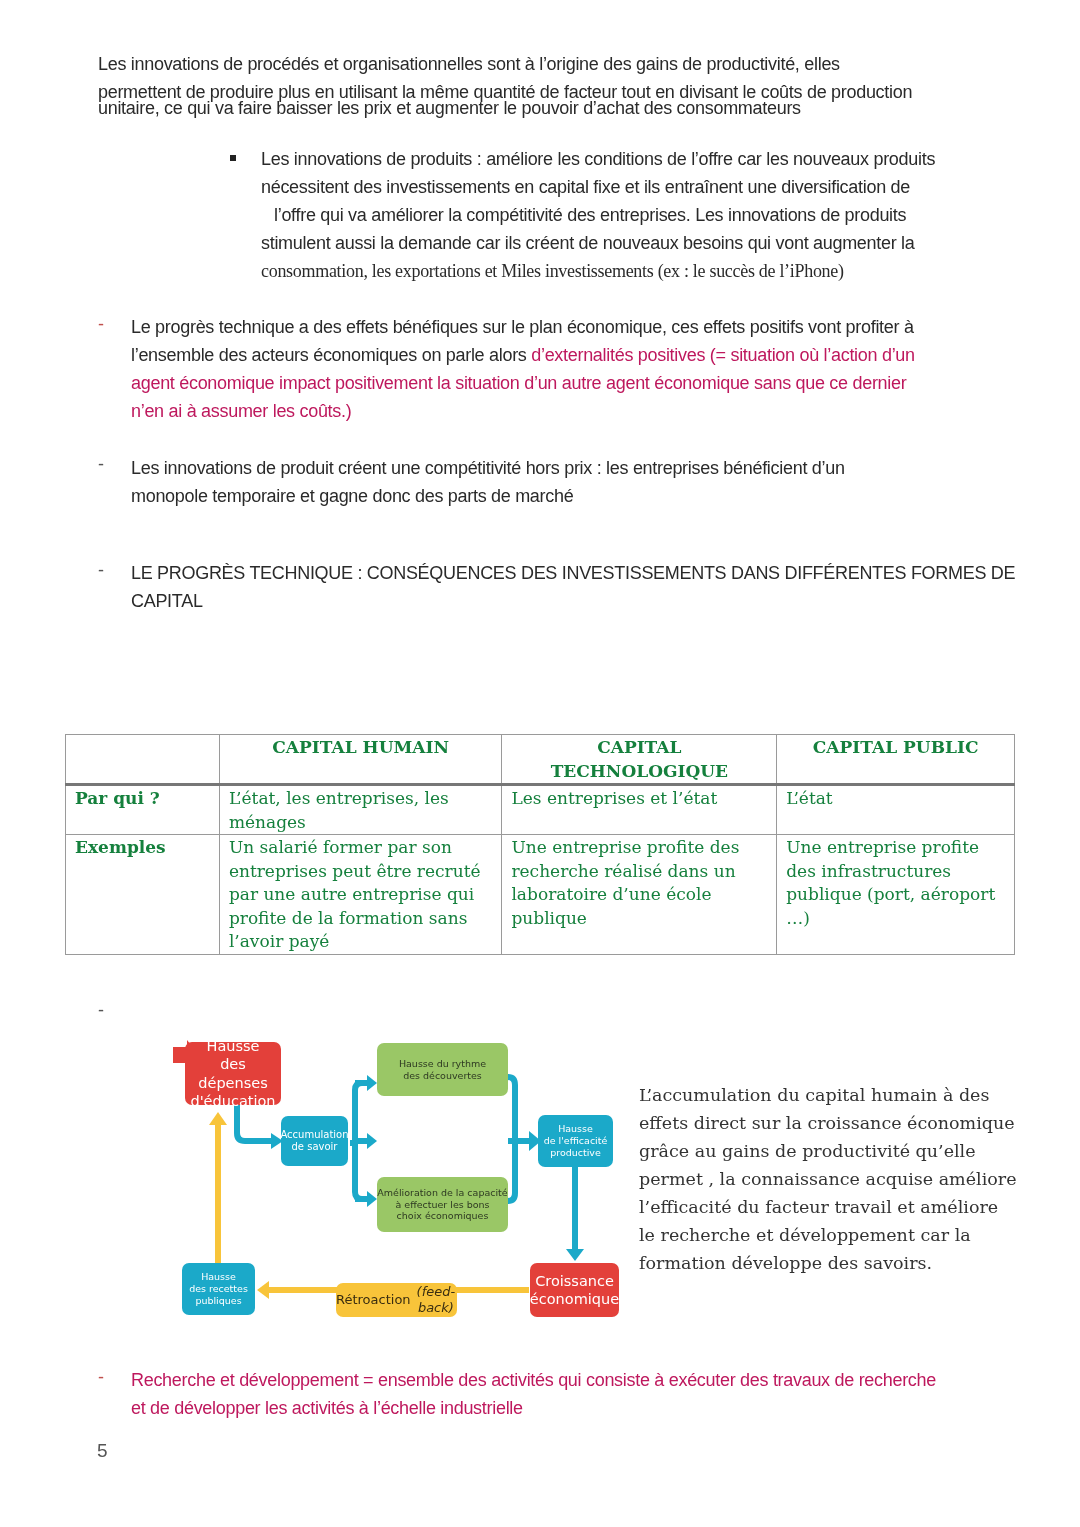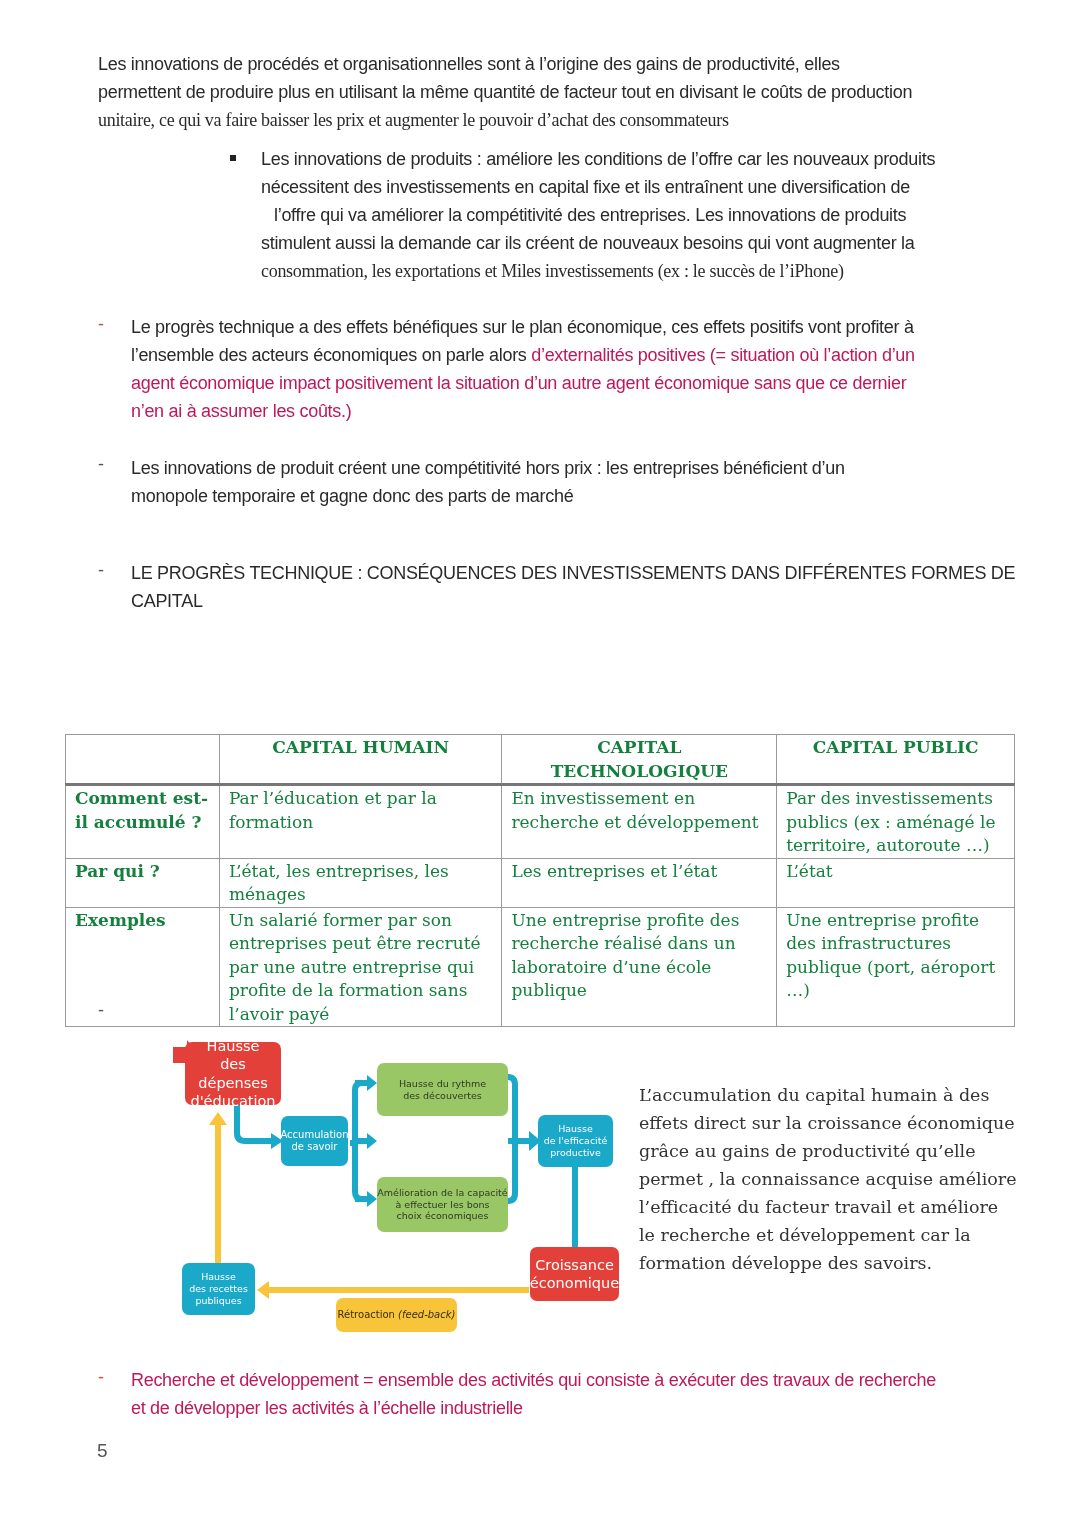"unitaire, ce qui va faire" div.p { font-family: Liberation Serif, serif -> none; top: 106px -> 94px }
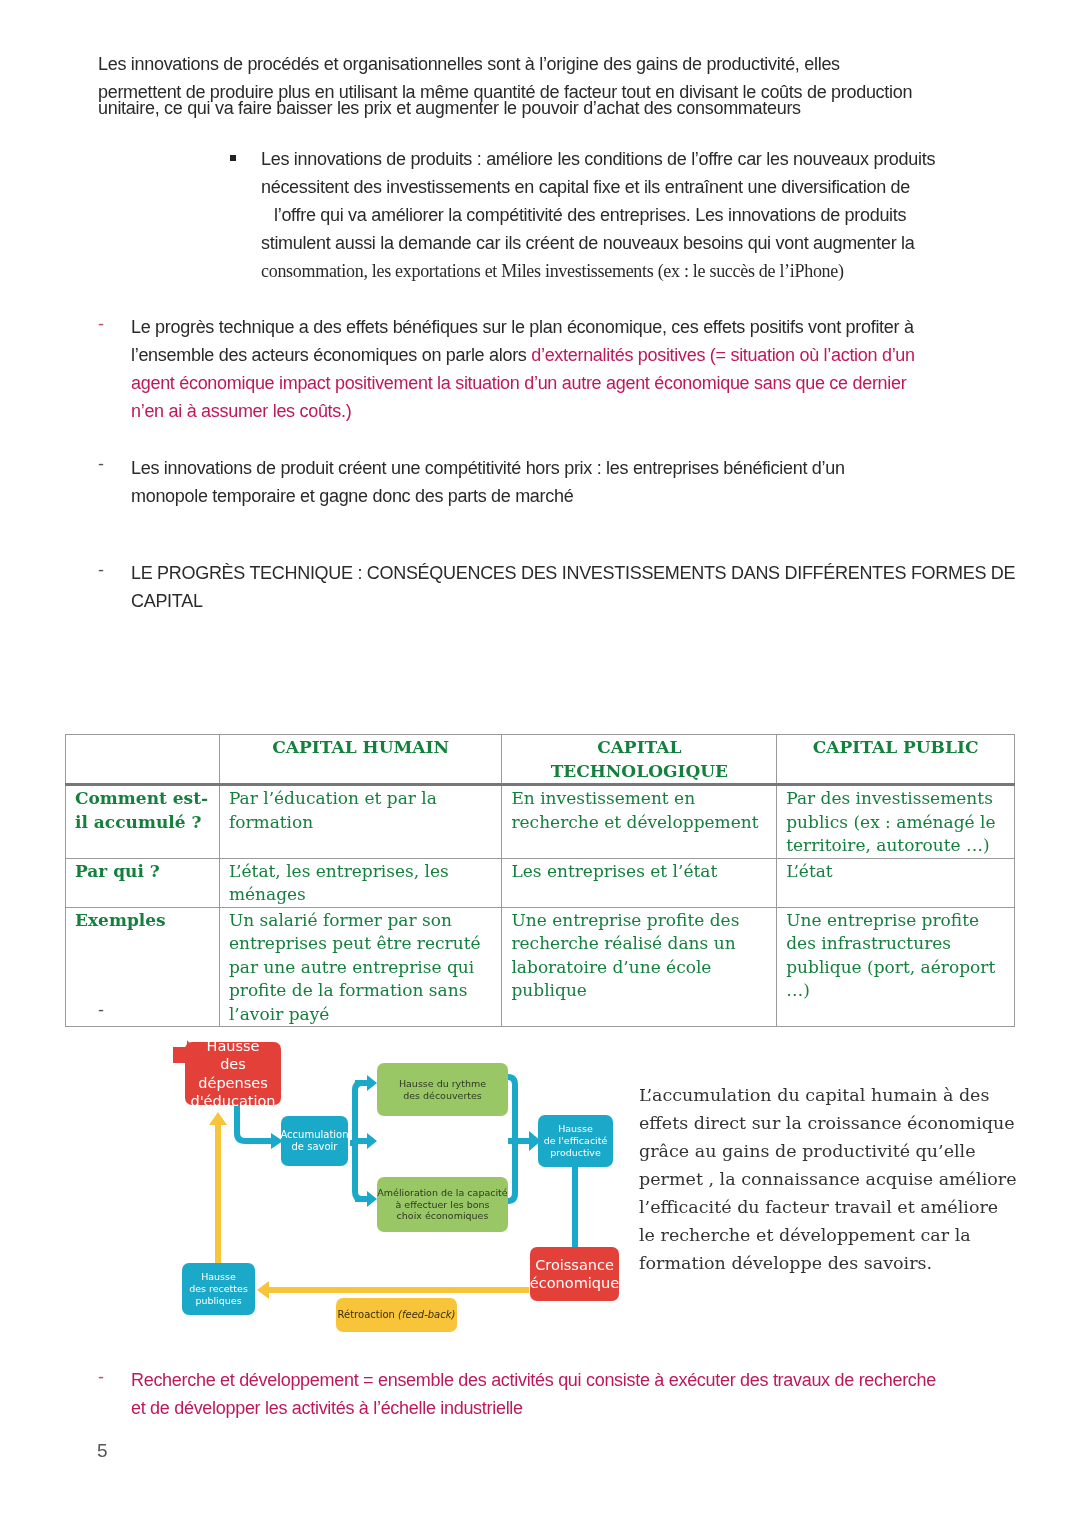"Comment est-" tr { html: <tr> <td><span>Comment est-</span><br><span>il accumulé ?</span></td> <td>Par l’éducation et par la formation</td> <td>En investissement en recherche et développement</td> <td>Par des investissements publics (ex : aménagé le territoire, autoroute …)</td> </tr> -> none }
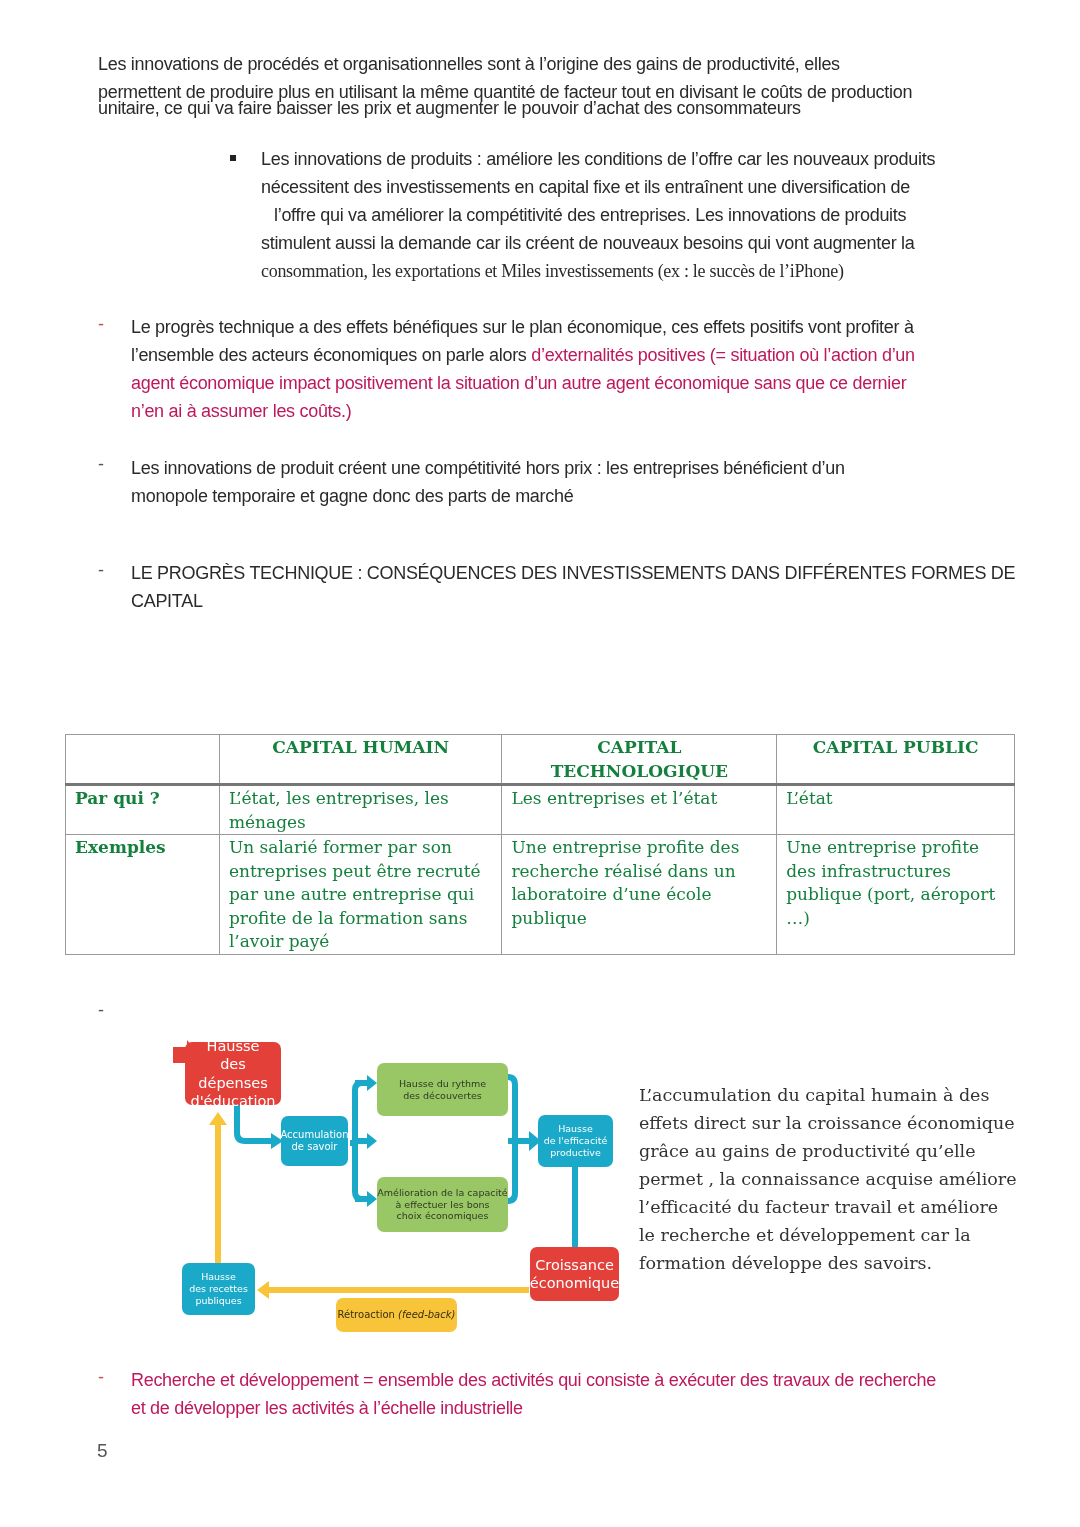"Hausse du rythme" div.box { top: 28px -> 8px }
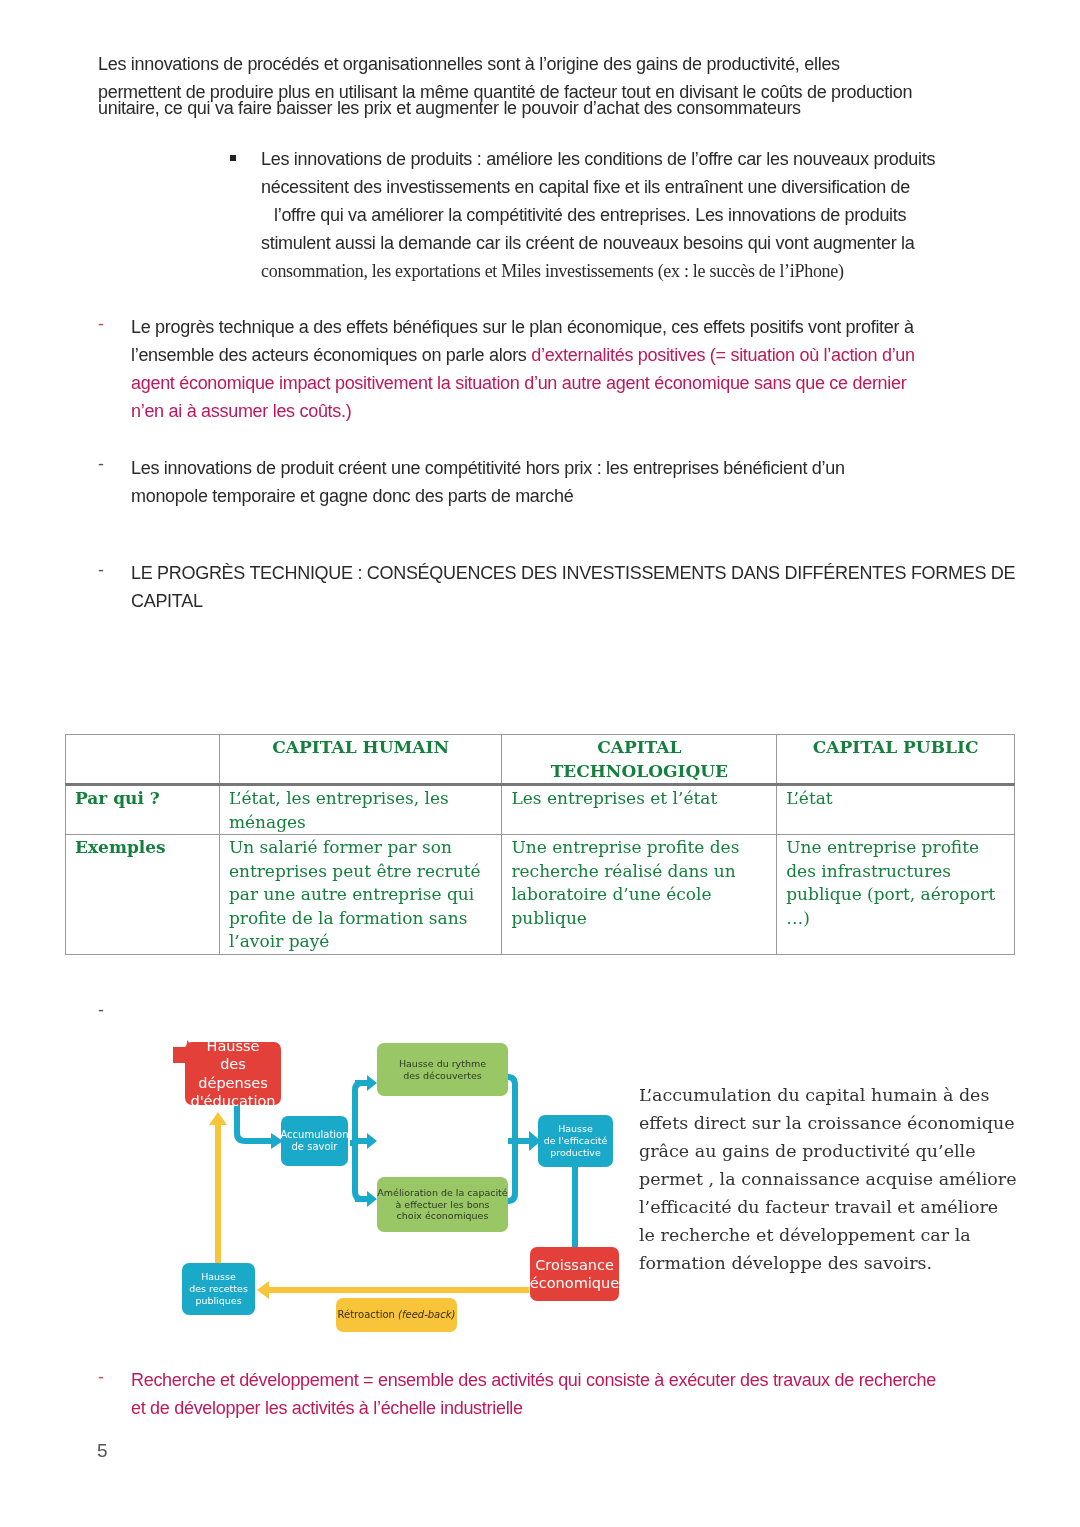"Croissance" div.box { top: 212px -> 228px }
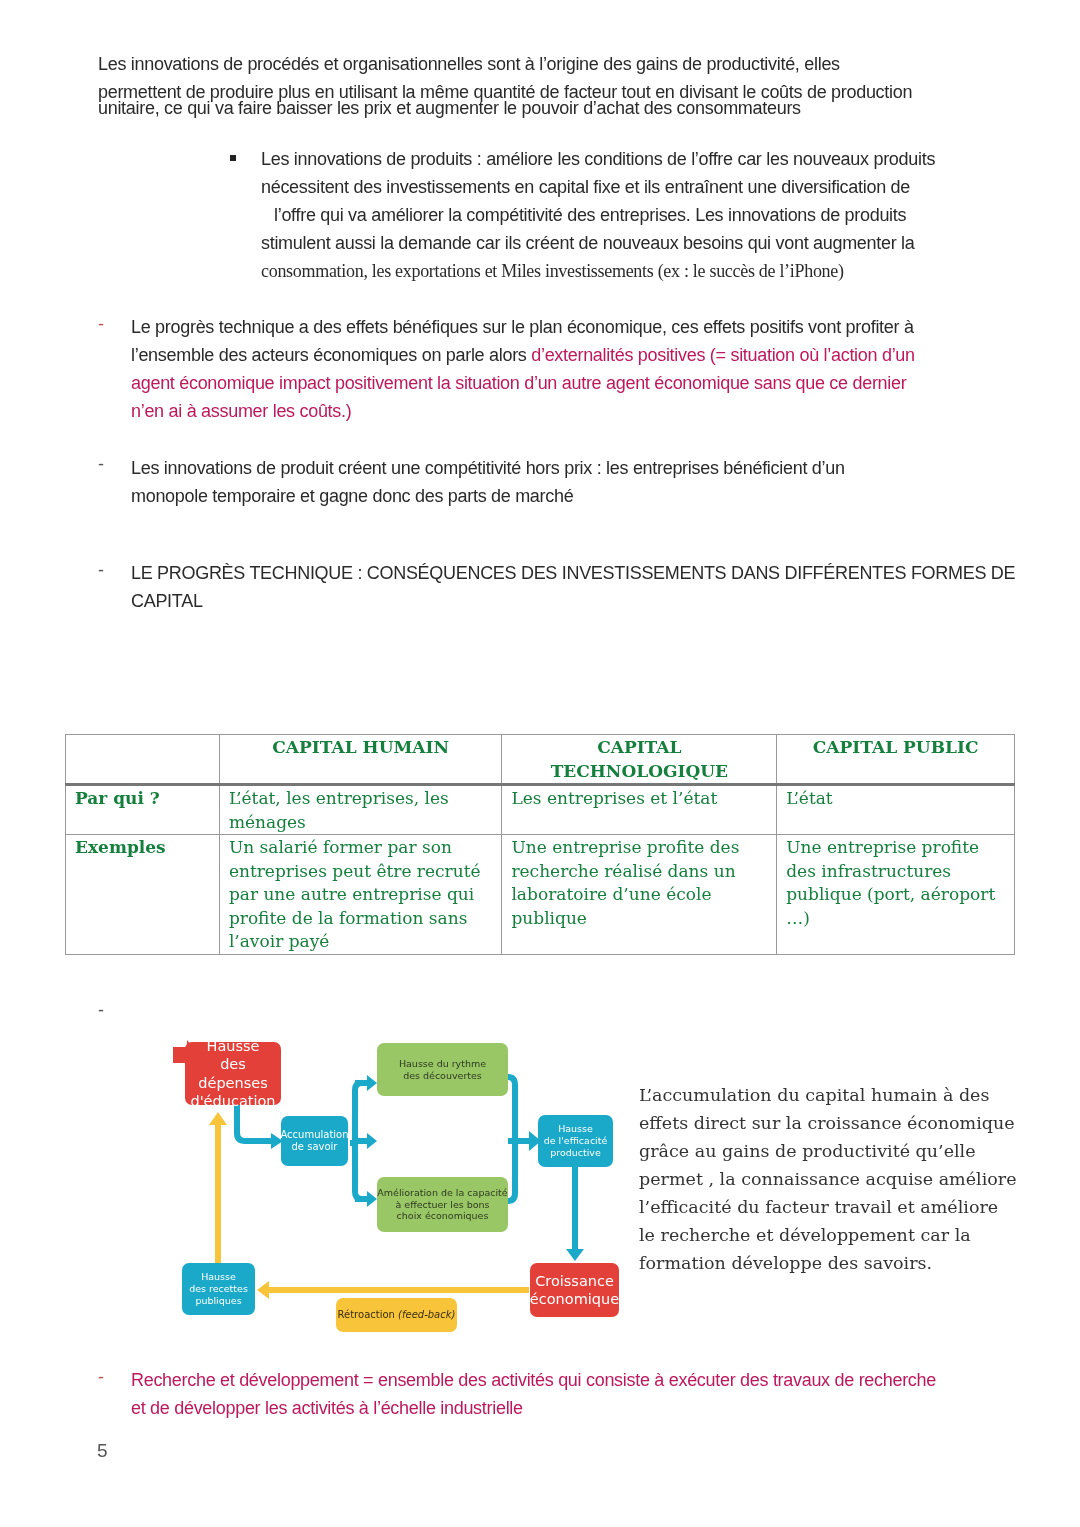"Rétroaction" div.box { font-size: 10px -> 13px; top: 263px -> 248px }
